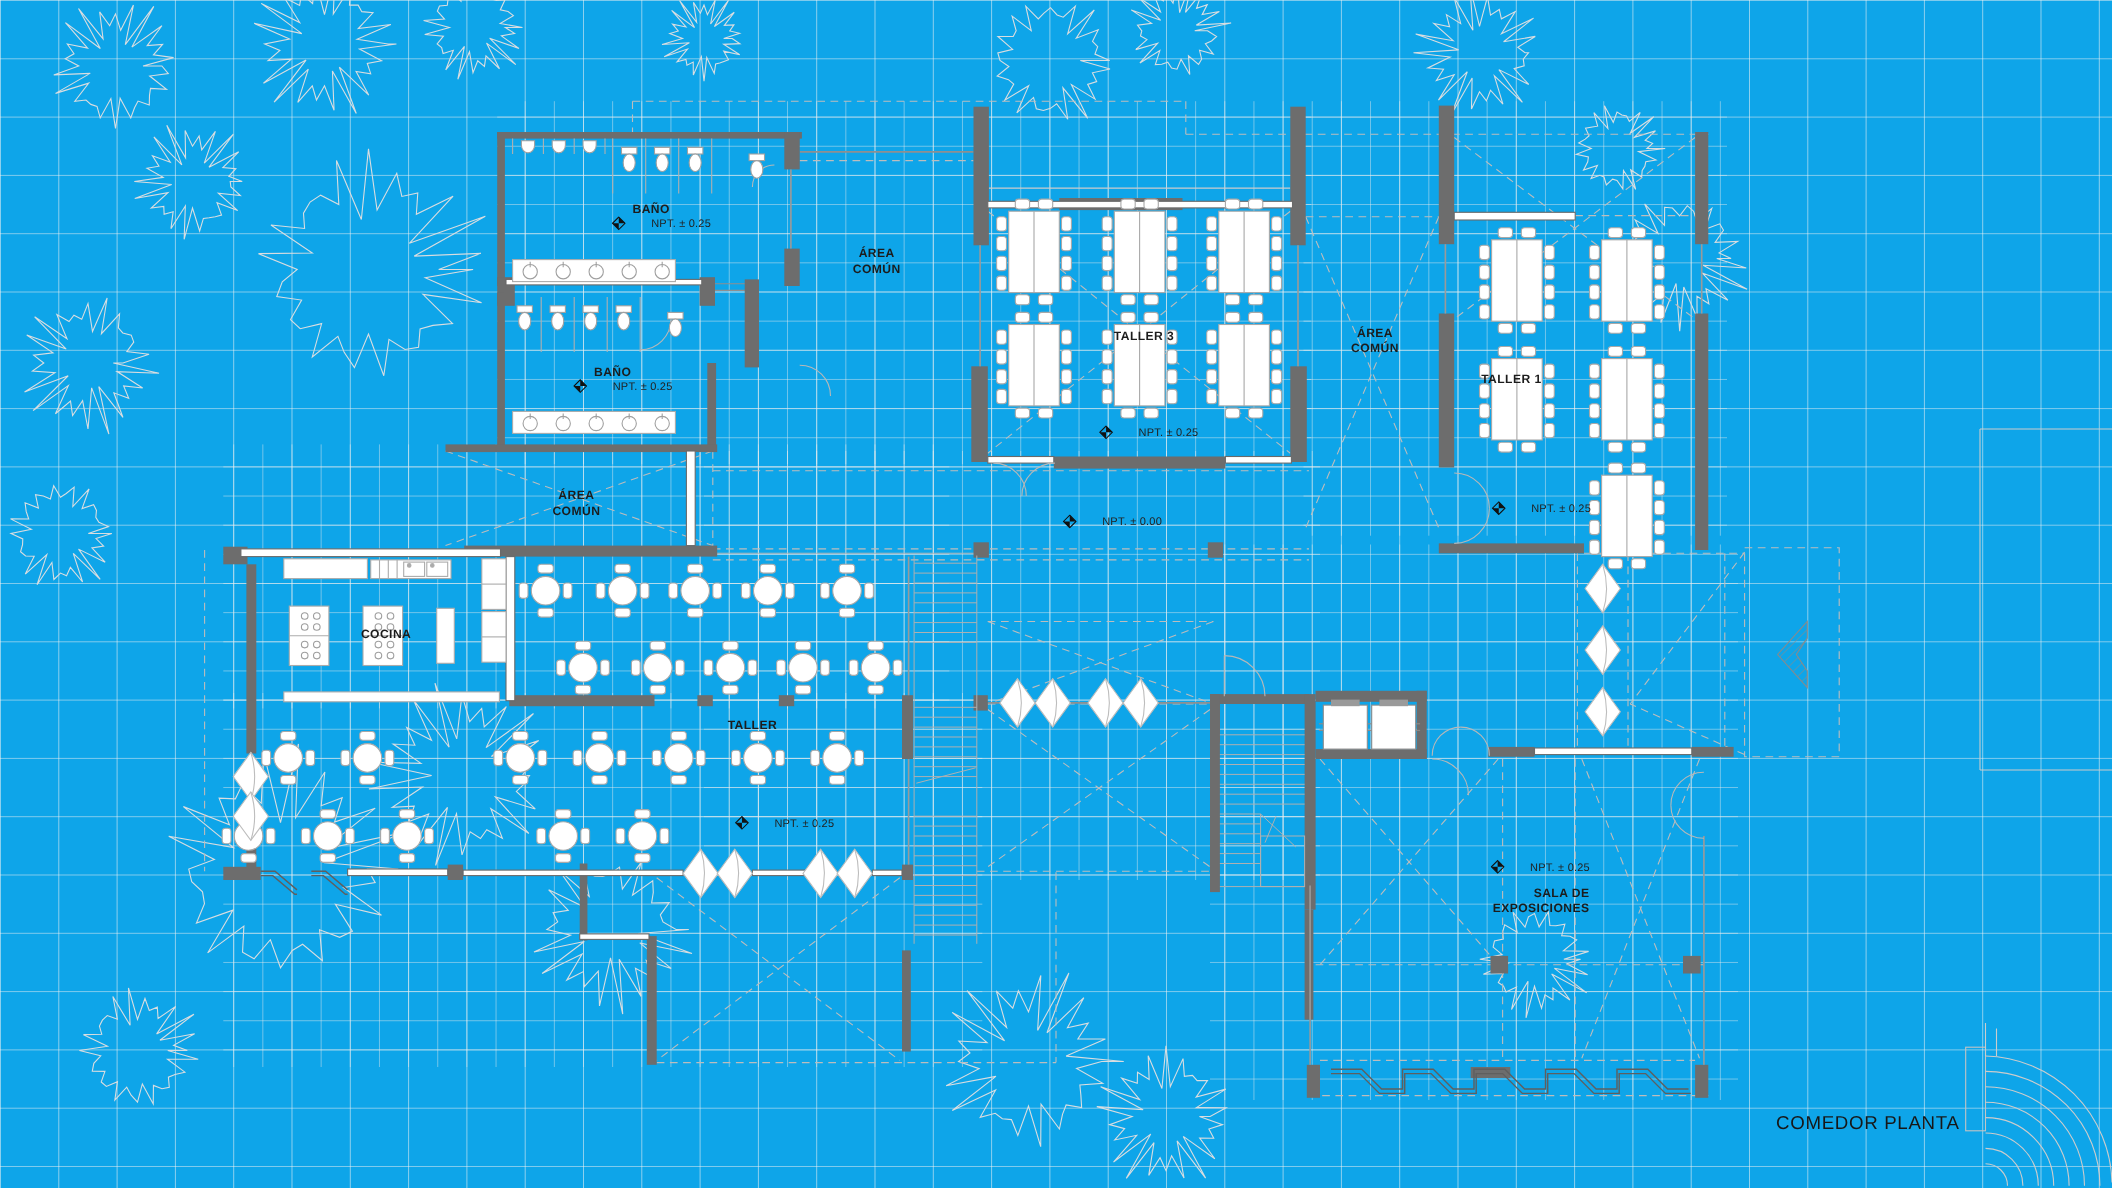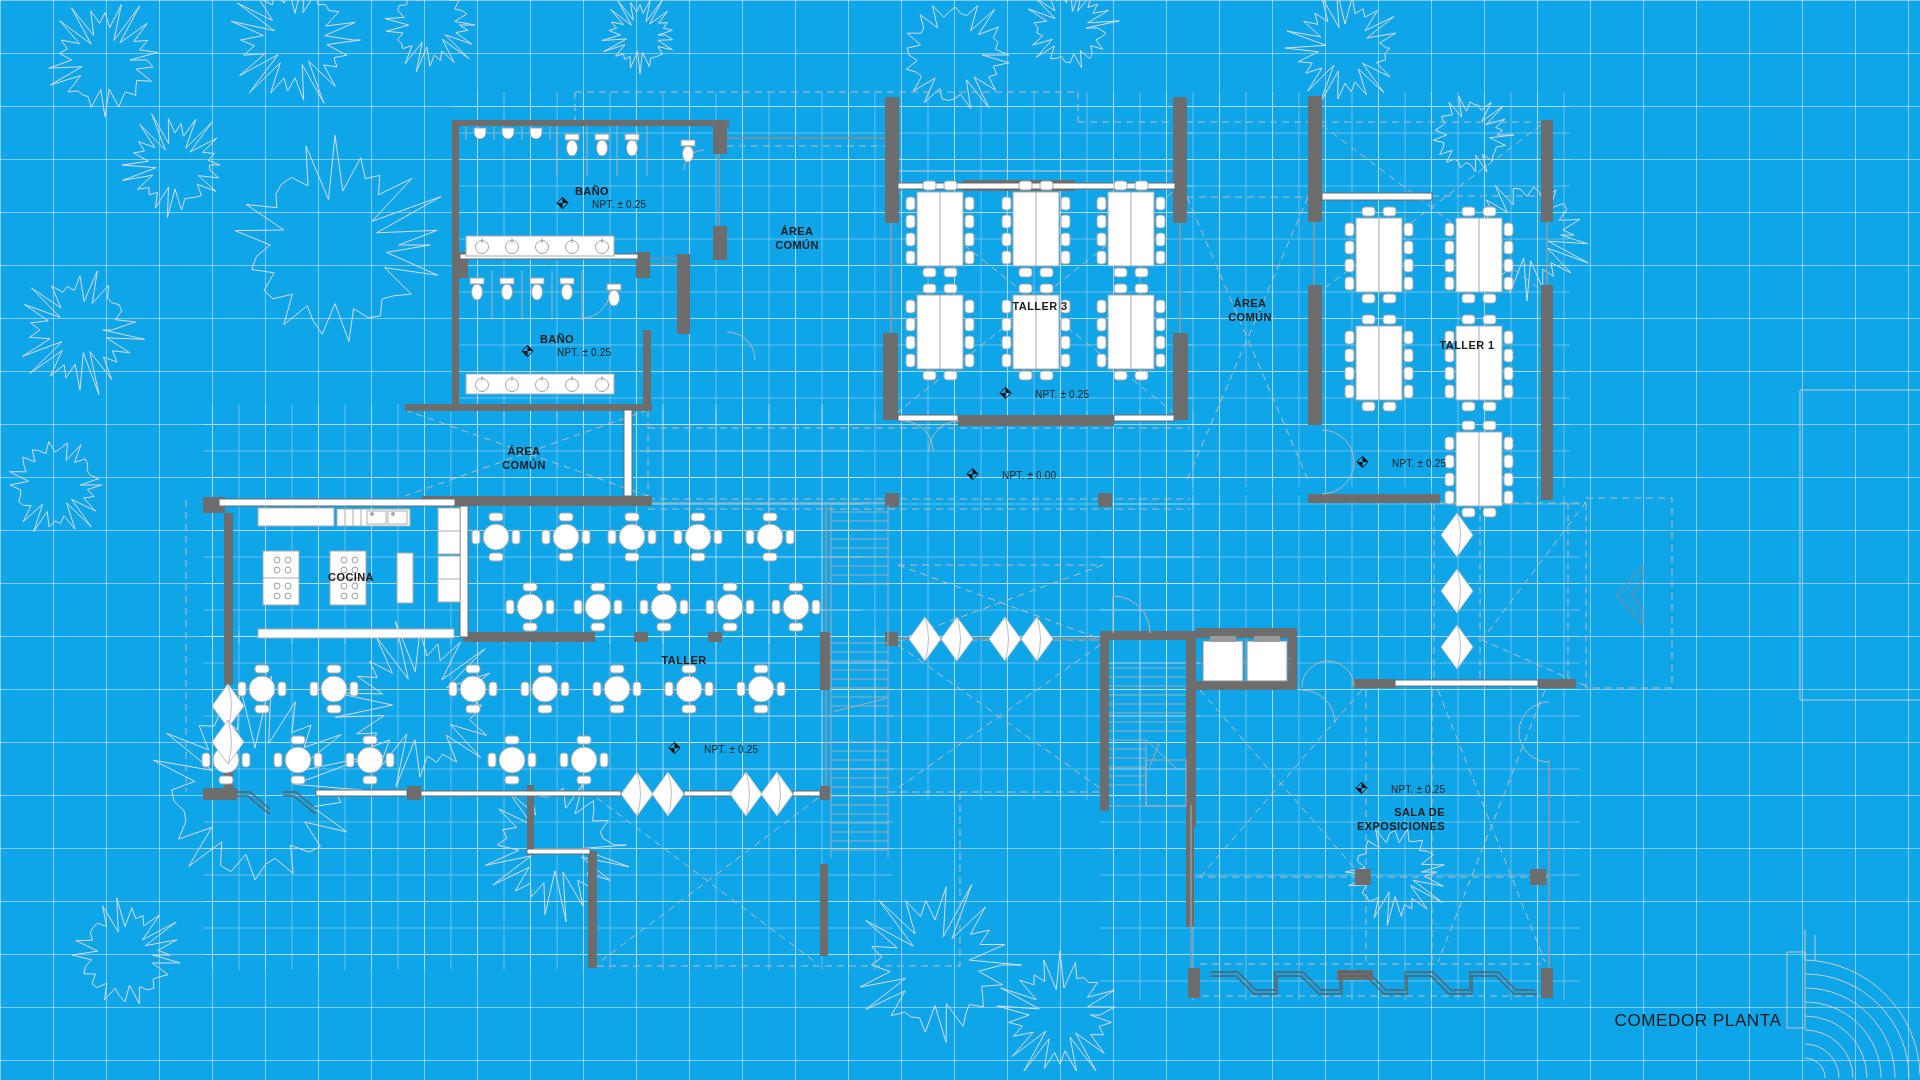"TALLER 1" div.lbl { left: 1467px -> 1374px }
